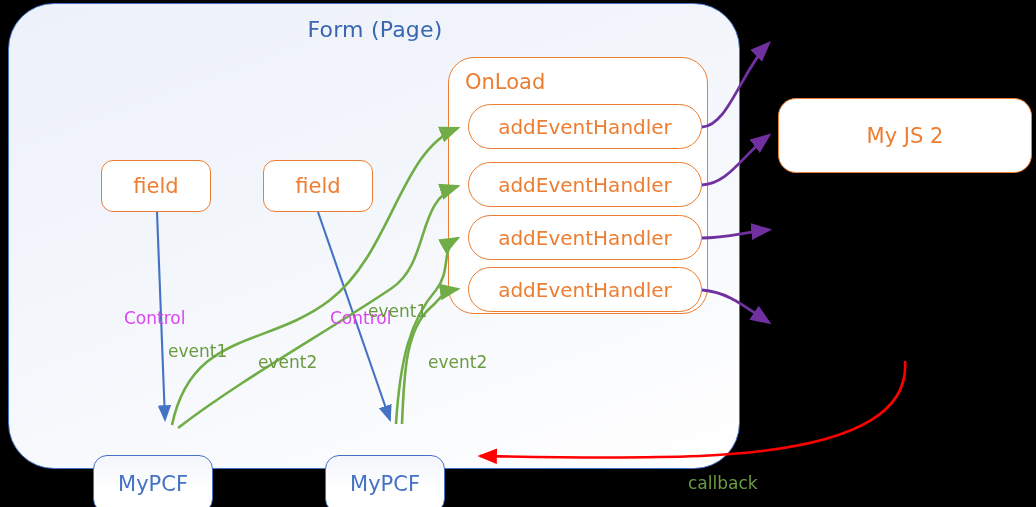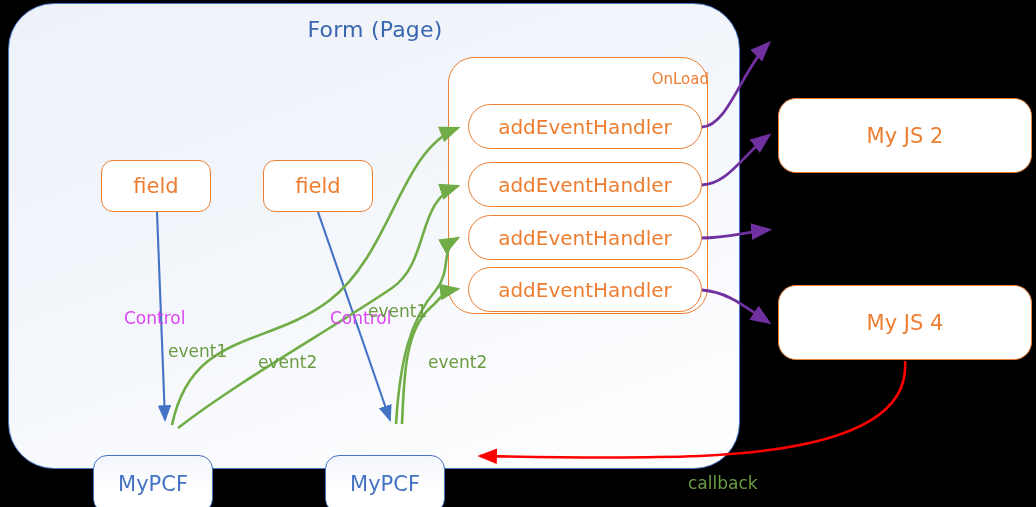"OnLoad" .onload-title { font-size: 15px -> 21px; left: 0 -> 16px; text-align: right -> left }
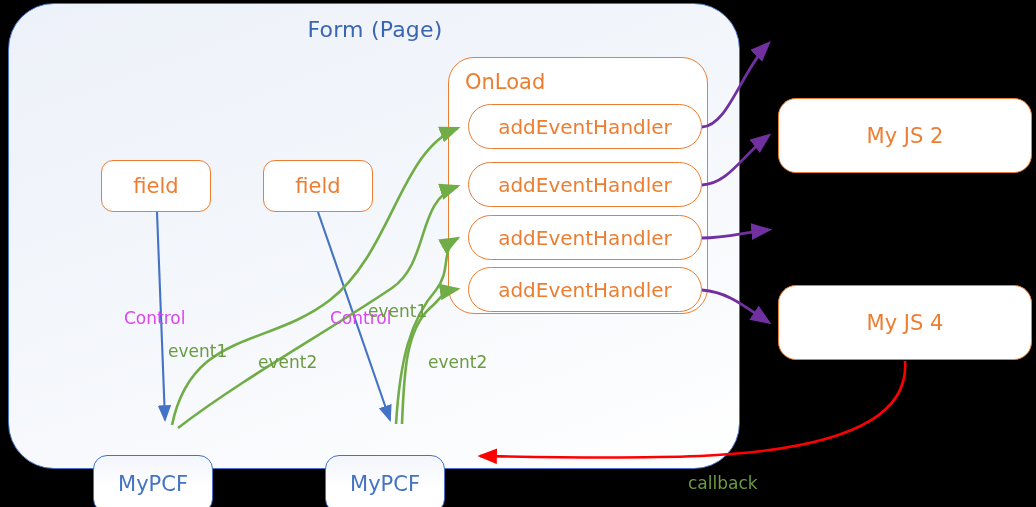"My JS 4" div.js-box { html: <div>My JS 4</div> -> none }
